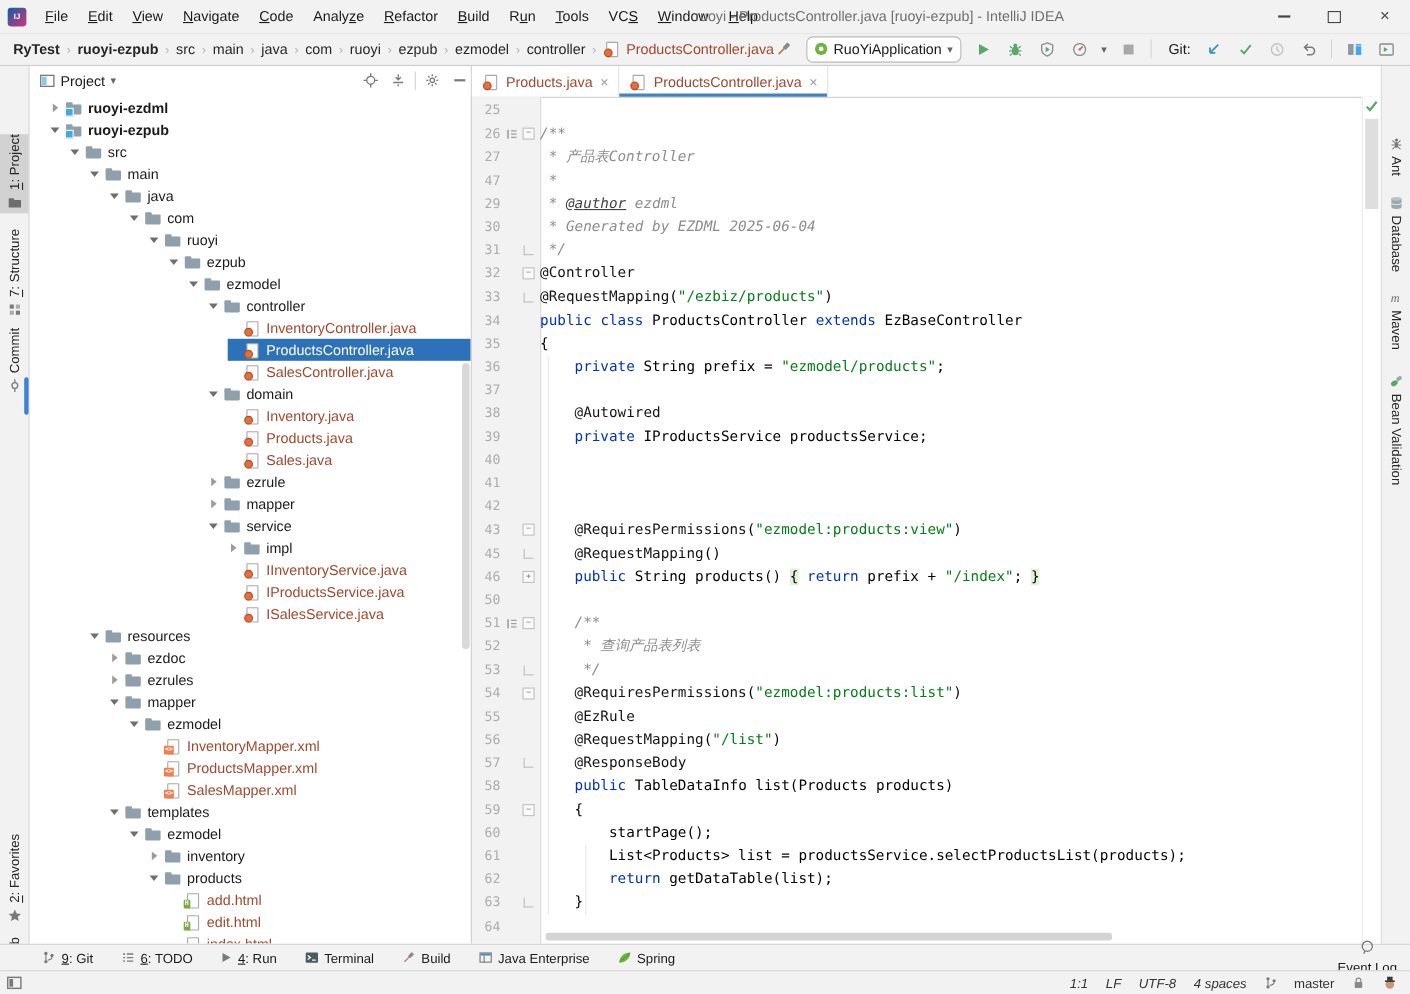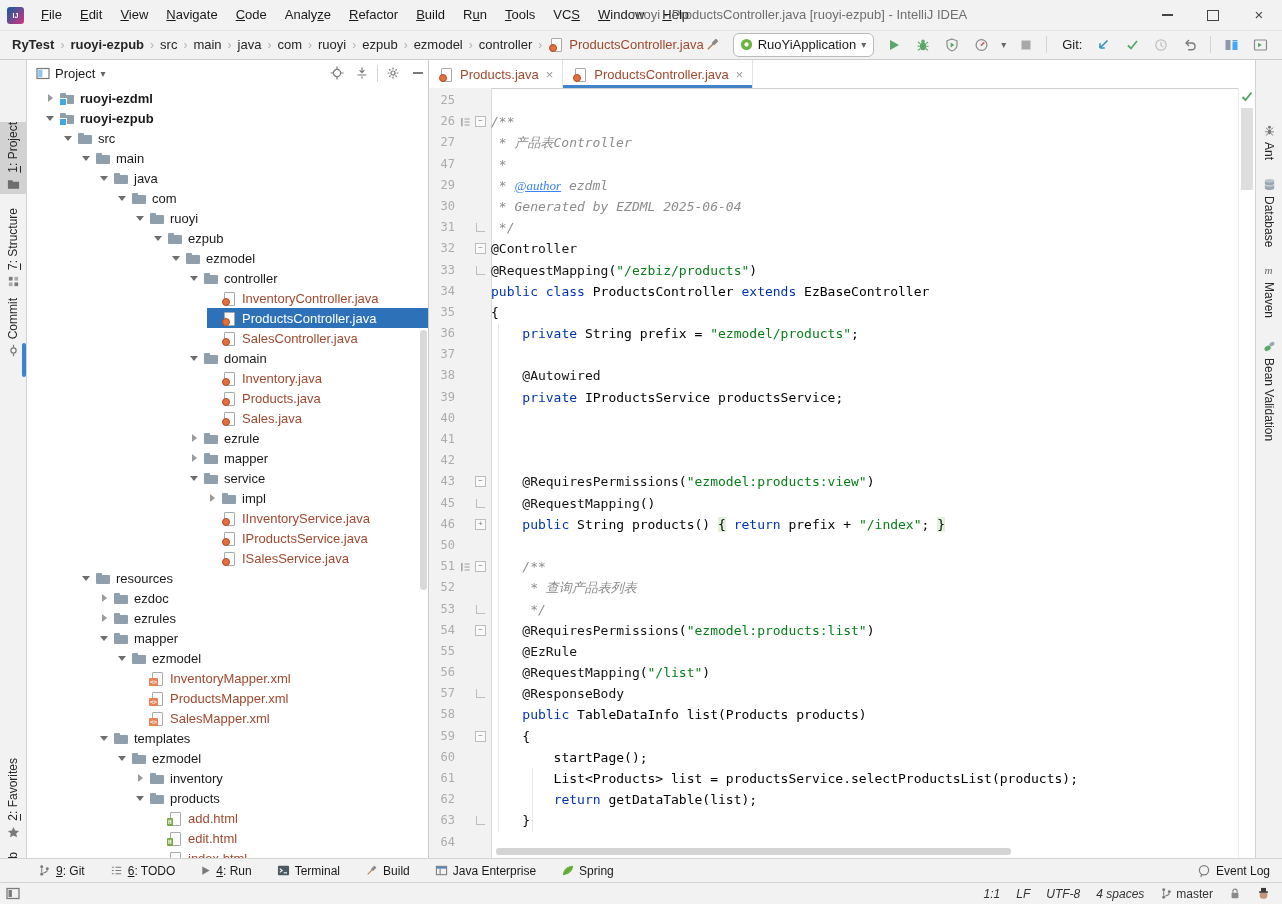"@author" .sg-ct { color: #3b82f6 -> #404040; font-family: Liberation Serif, serif -> none }
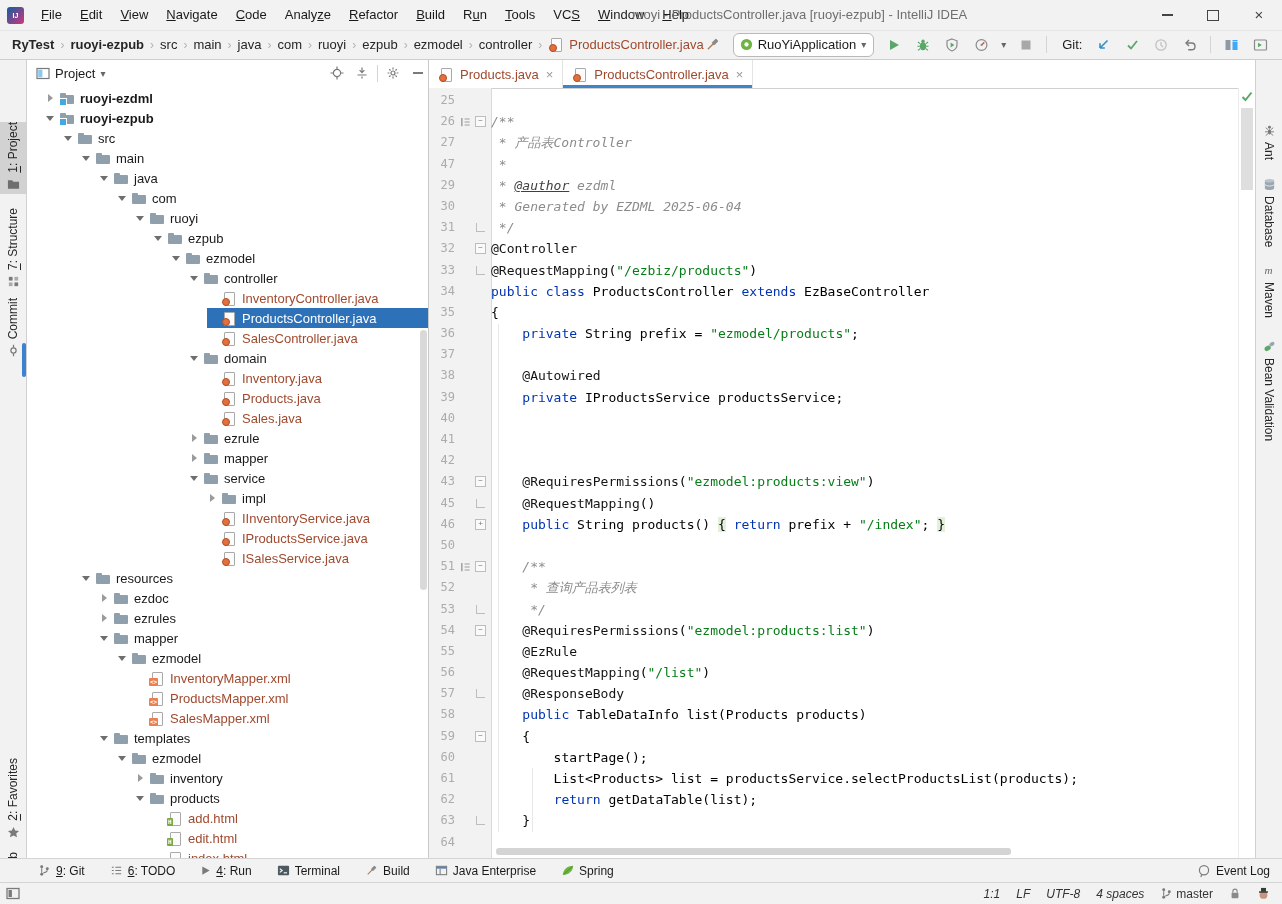"Event Log" #event-log { flex-direction: none -> column }
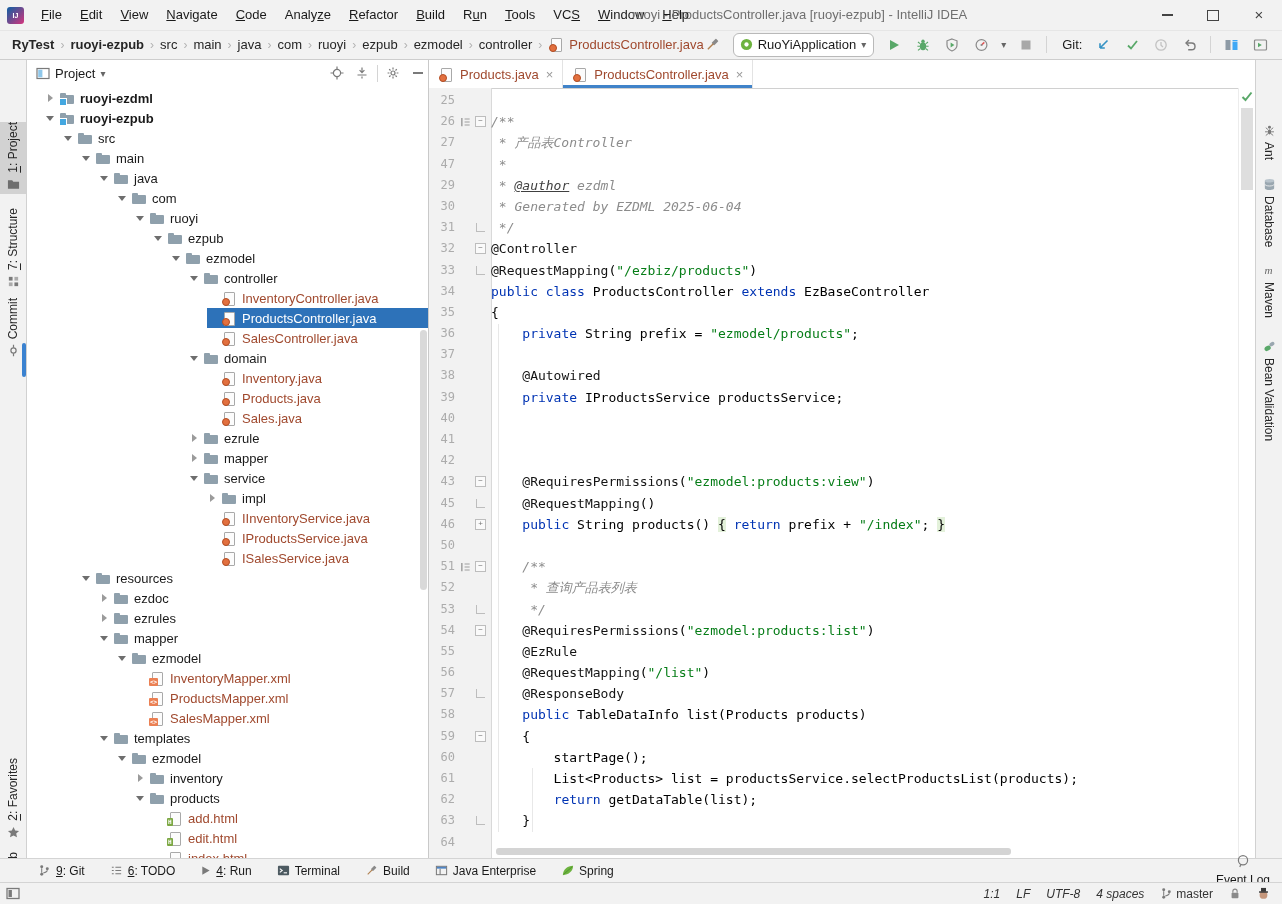"master" .branchw { gap: 3px -> 14px }
